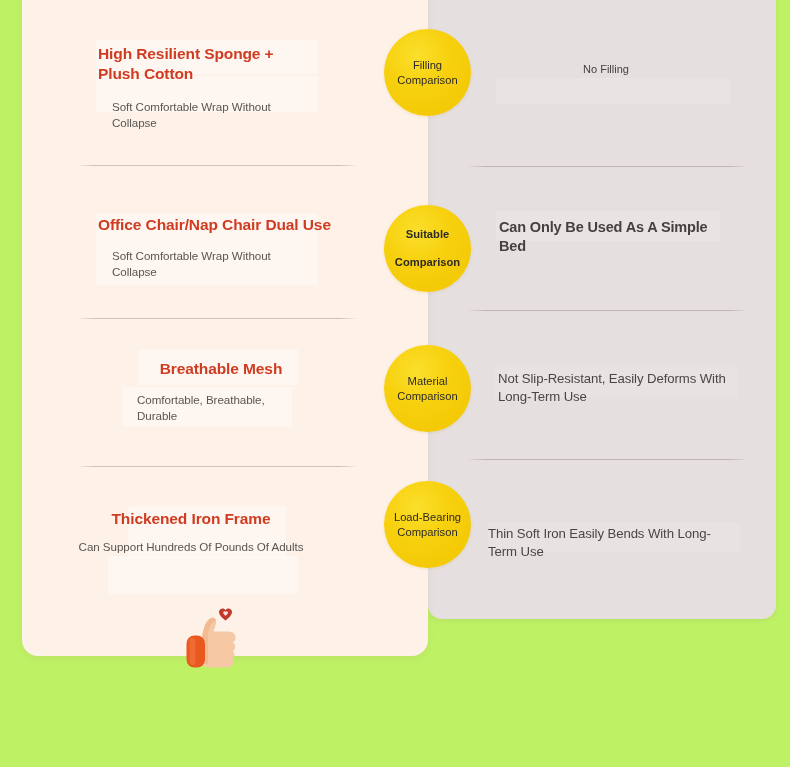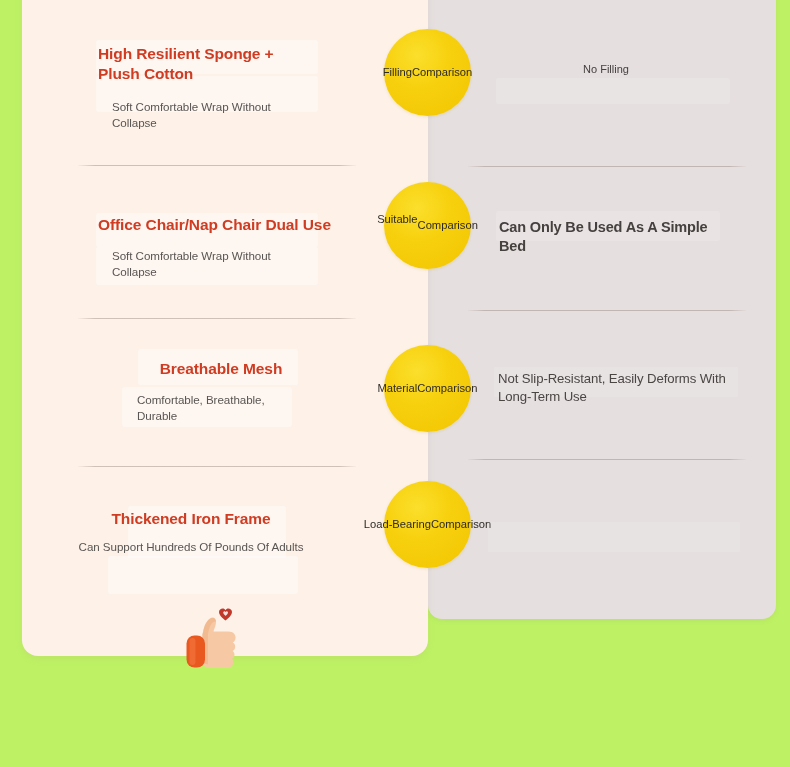"Filling" .circle { flex-direction: none -> column }
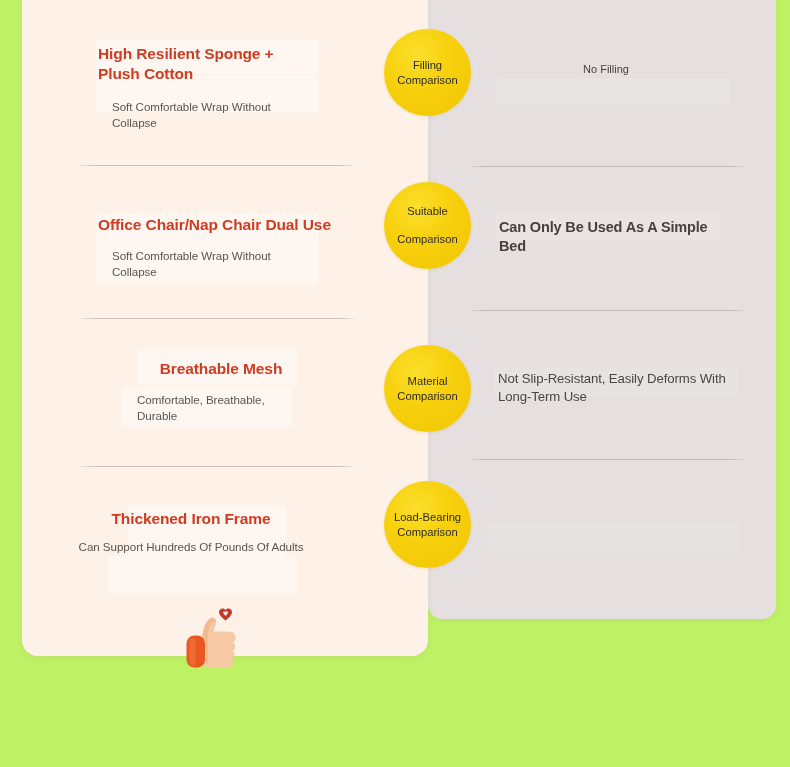"Suitable" div.circle { font-weight: none -> bold; top: 7px -> 30px }
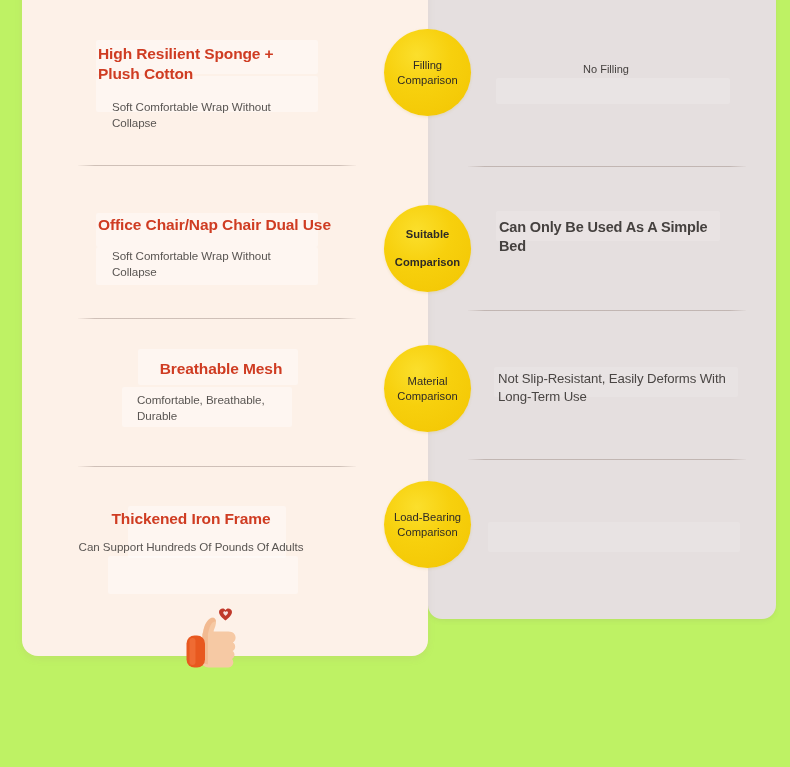"Thin Soft Iron Easily Bends" div.text-right-sm { html: none -> <div>Thin Soft Iron Easily Bends With Long-Term Use</div> }
